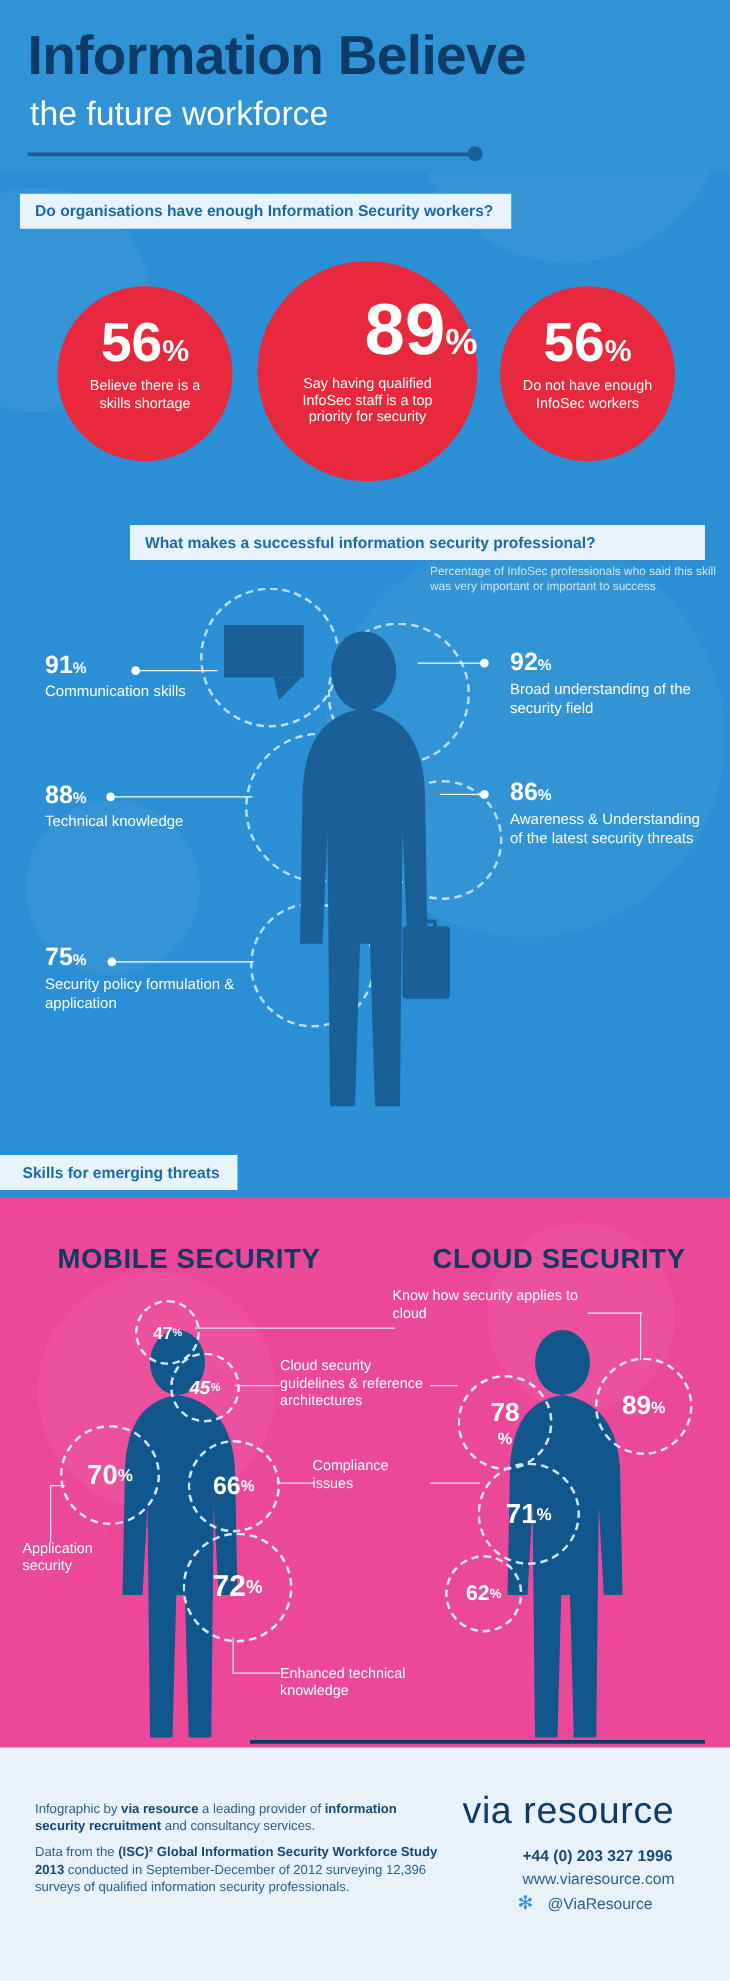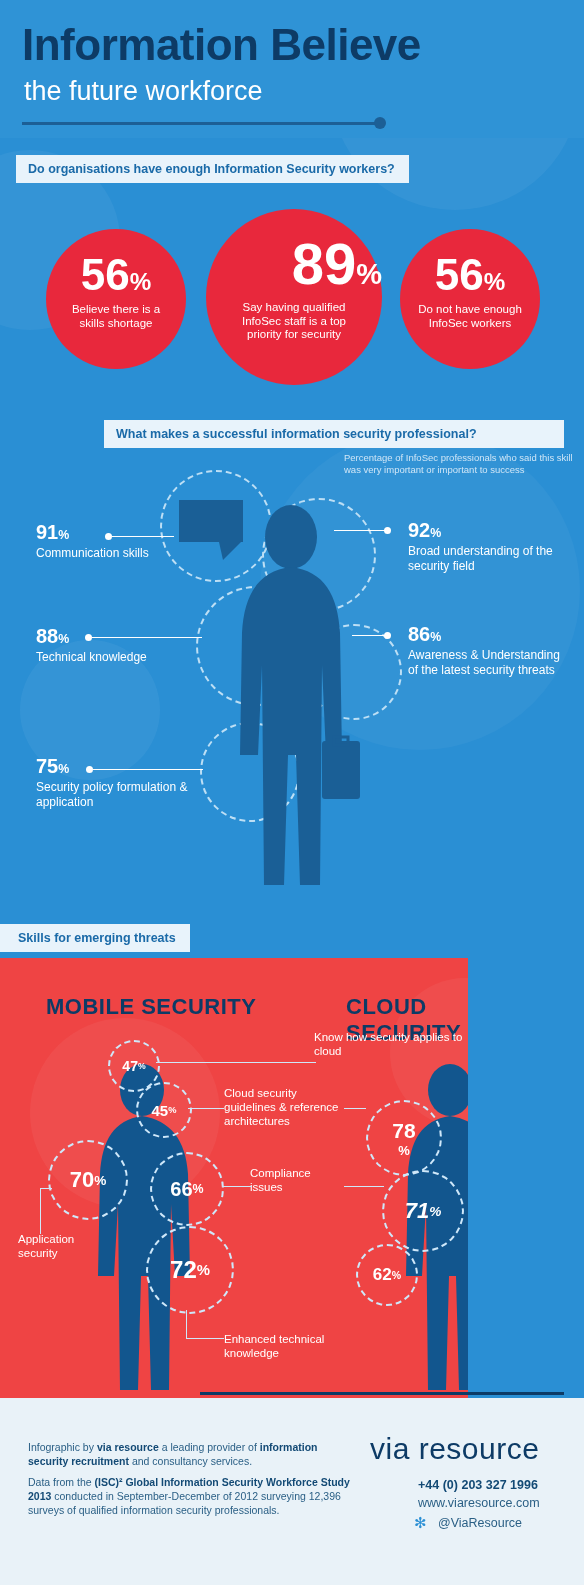"MOBILE SECURITY" .threats { background: #ef4444 -> #ec4899; width: 468px -> 584px }
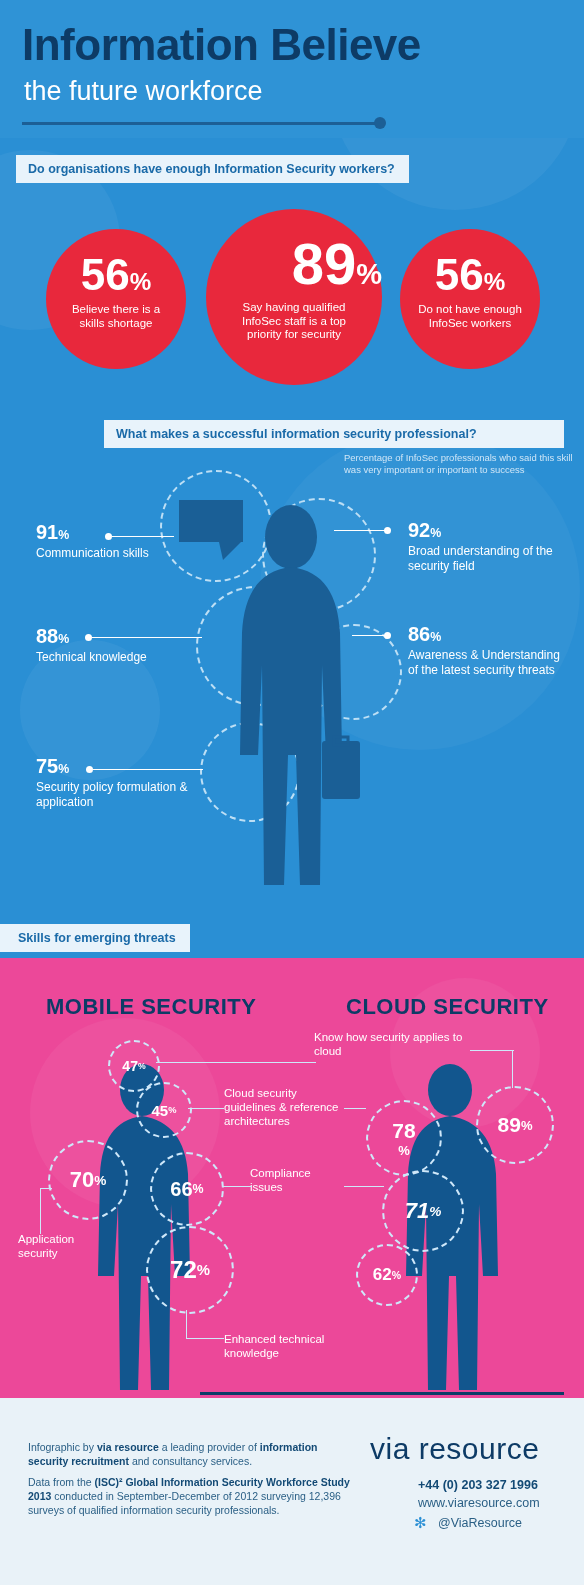"45" div.bubble { font-style: none -> italic }
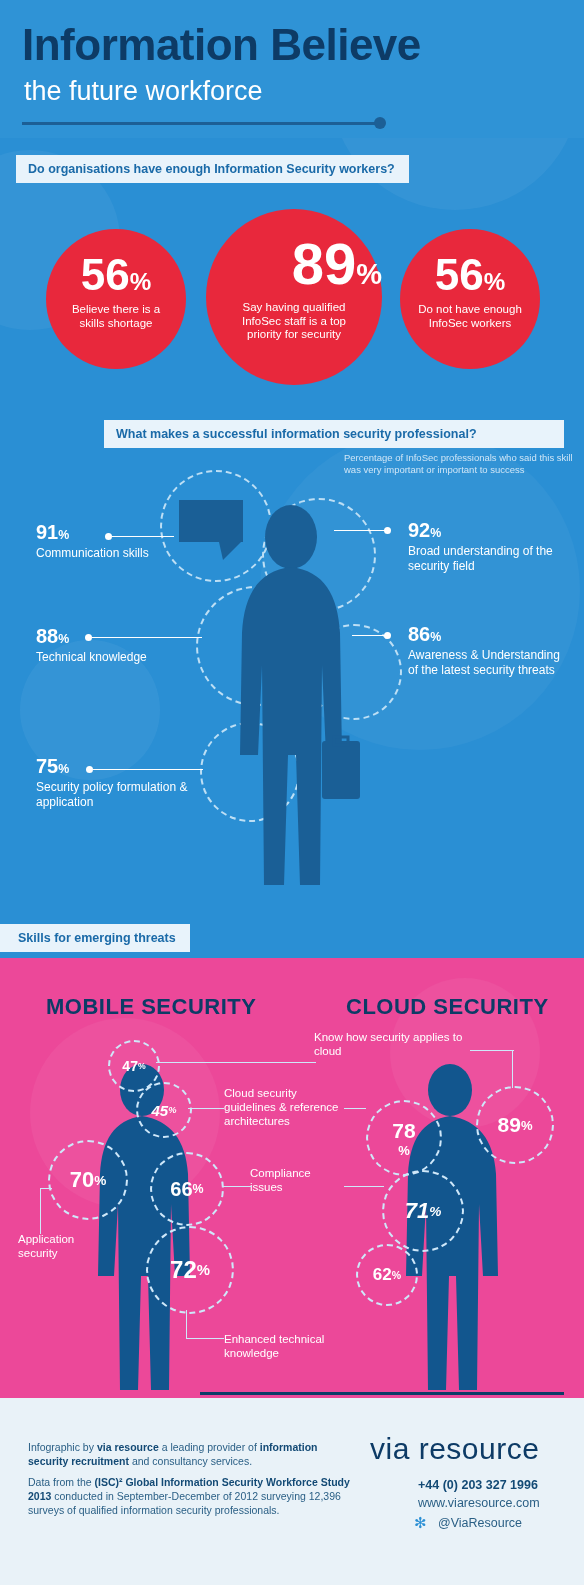"71" div.bubble { font-style: italic -> none }
